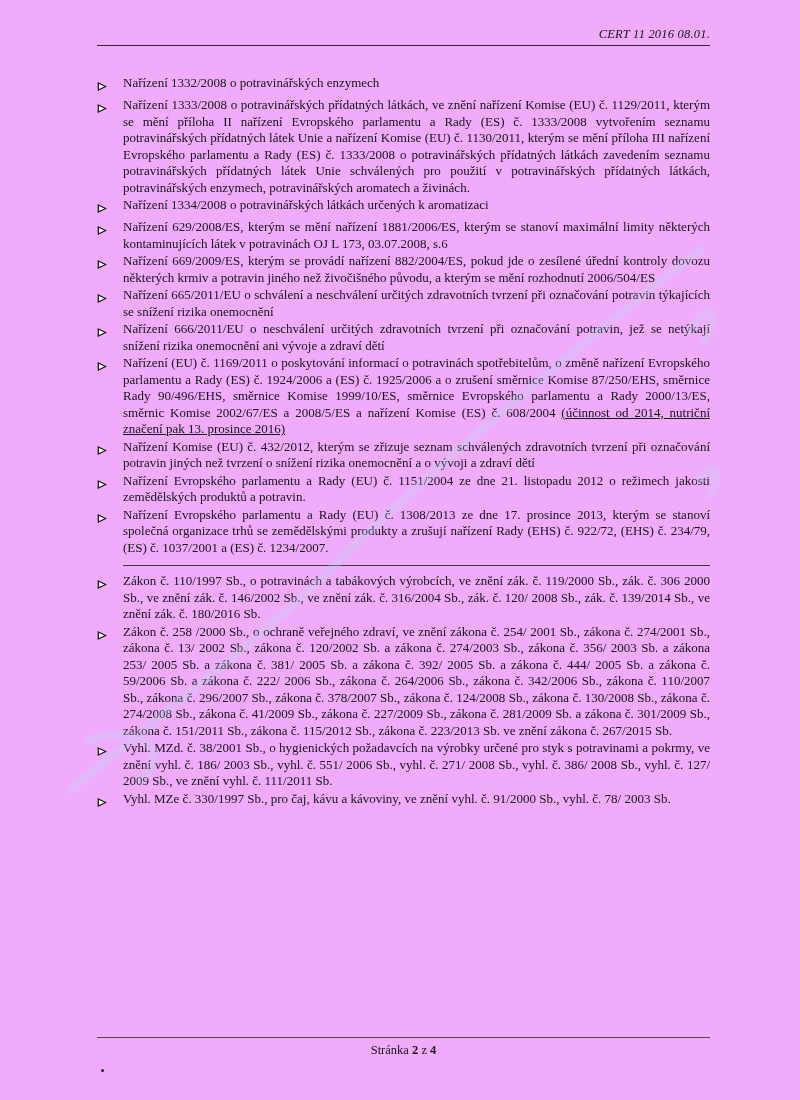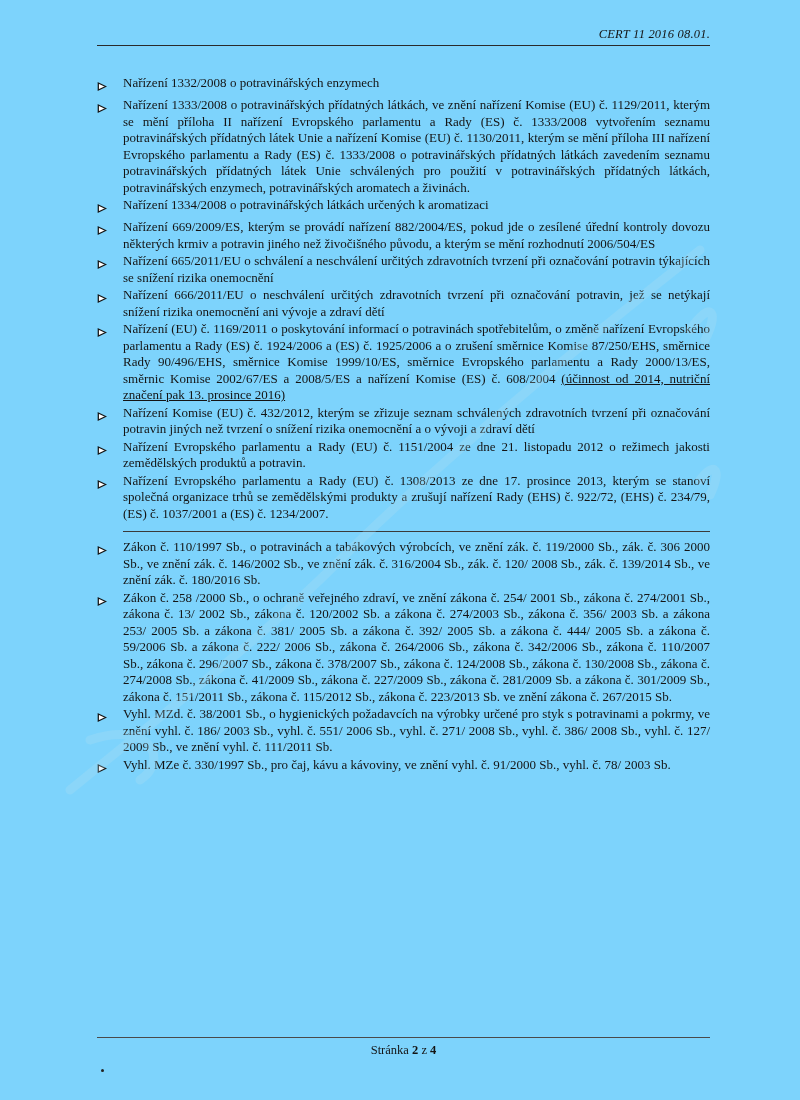"CERT 11 2016 08.01." .page { background: #7dd3fc -> #f0abfc }
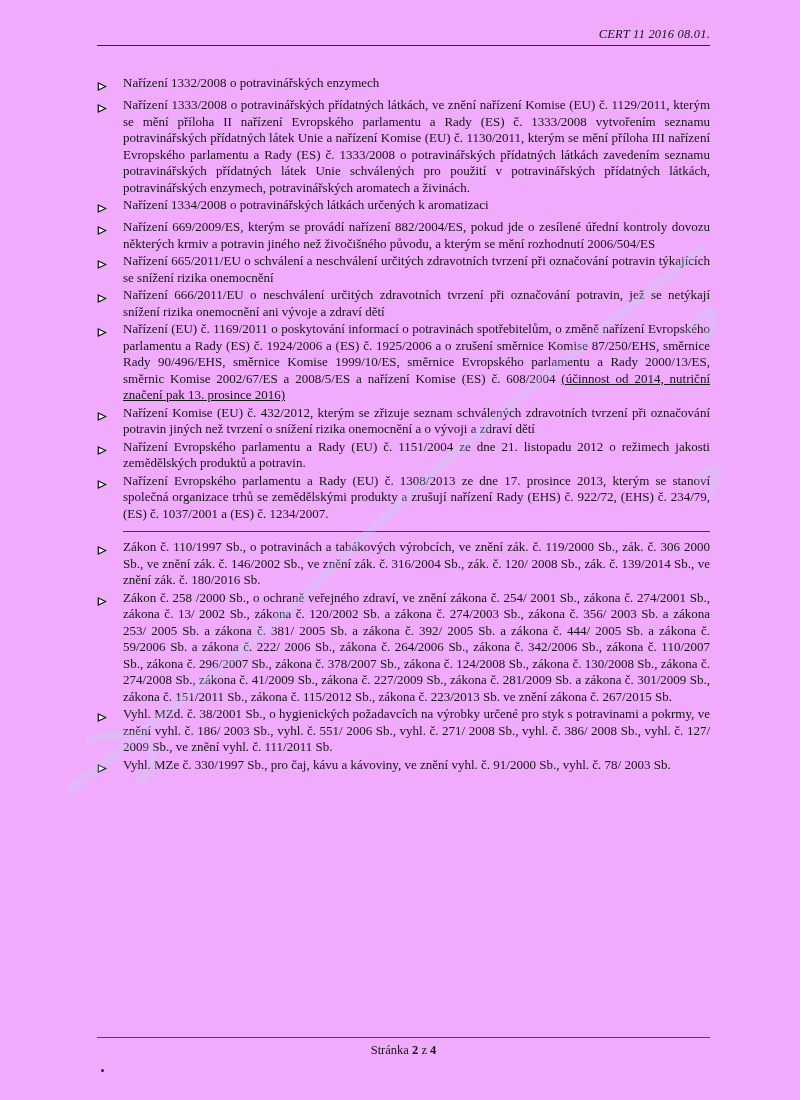"Nařízení 629/2008/ES, kterým se mění" div.item { html: none -> <div> <span><svg> <path></path> </svg></span> <span><span>Nařízení 629/2008/ES</span><span>, kterým se mění nařízení 1881/2006/ES, kterým se stanoví maximální limity některých kontaminujících látek v potravinách OJ L 173, 03.07.2008, s.6</span></span> </div> }
